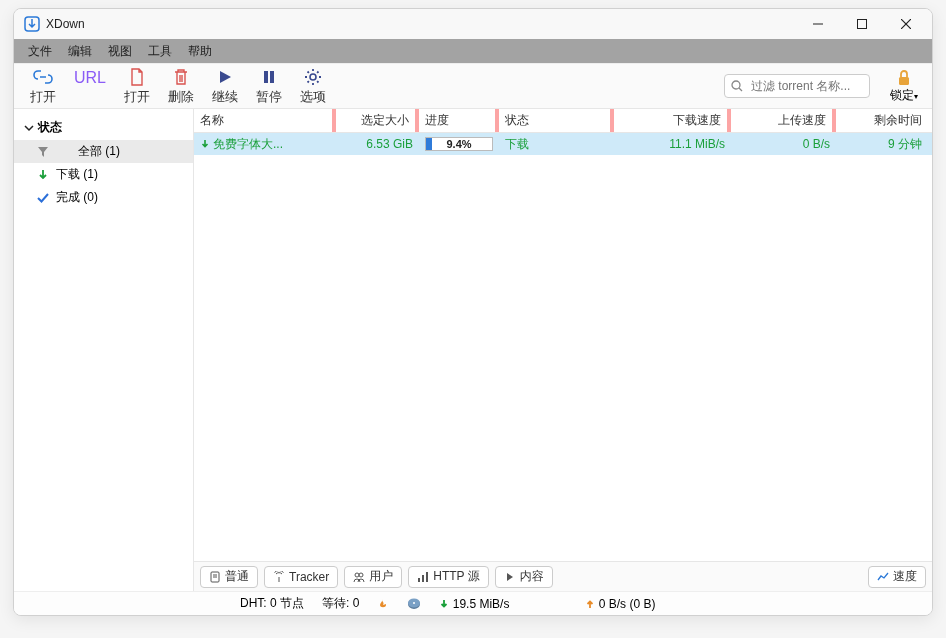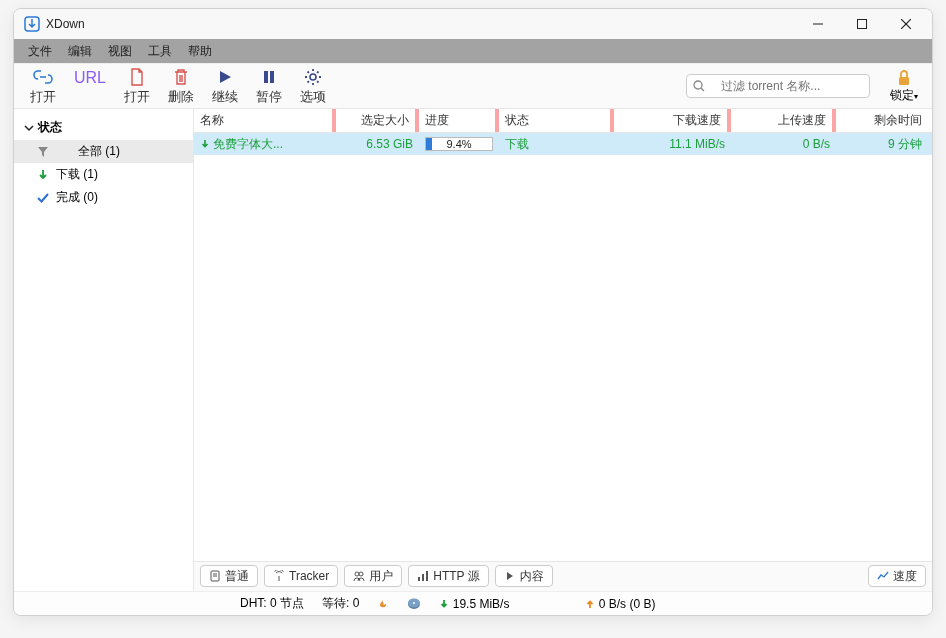"过滤 torrent 名称..." .searchbox { gap: 16px -> 8px; width: 184px -> 146px }
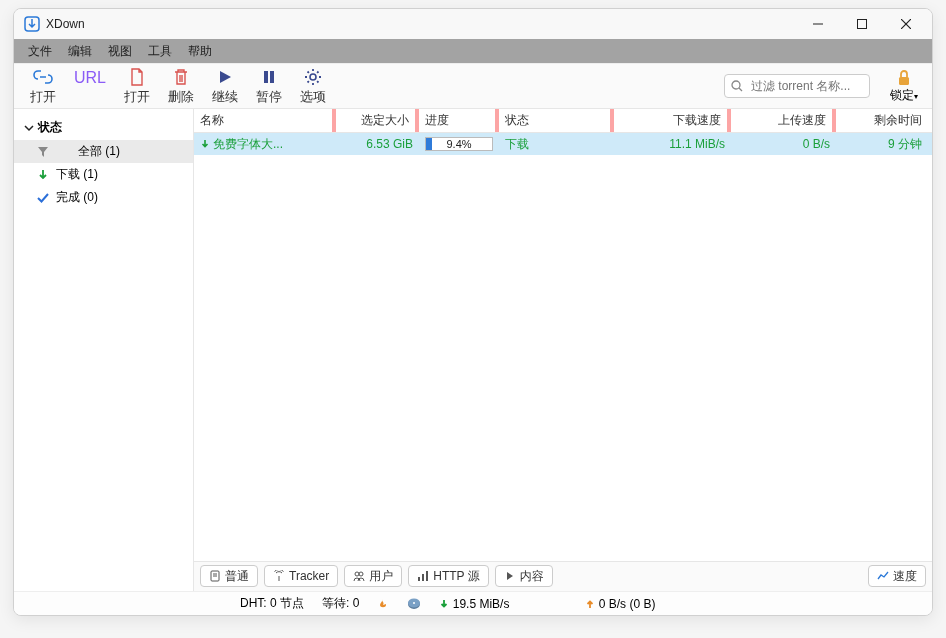"9.4%" .progbar .txt { font-weight: none -> bold }
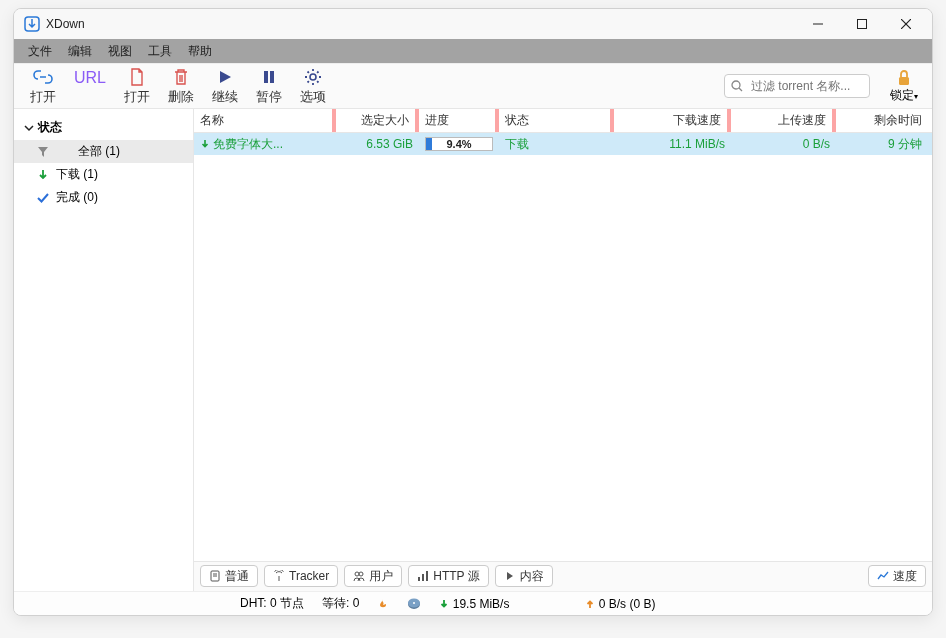"普通" .tabbar { align-items: flex-start -> center }
